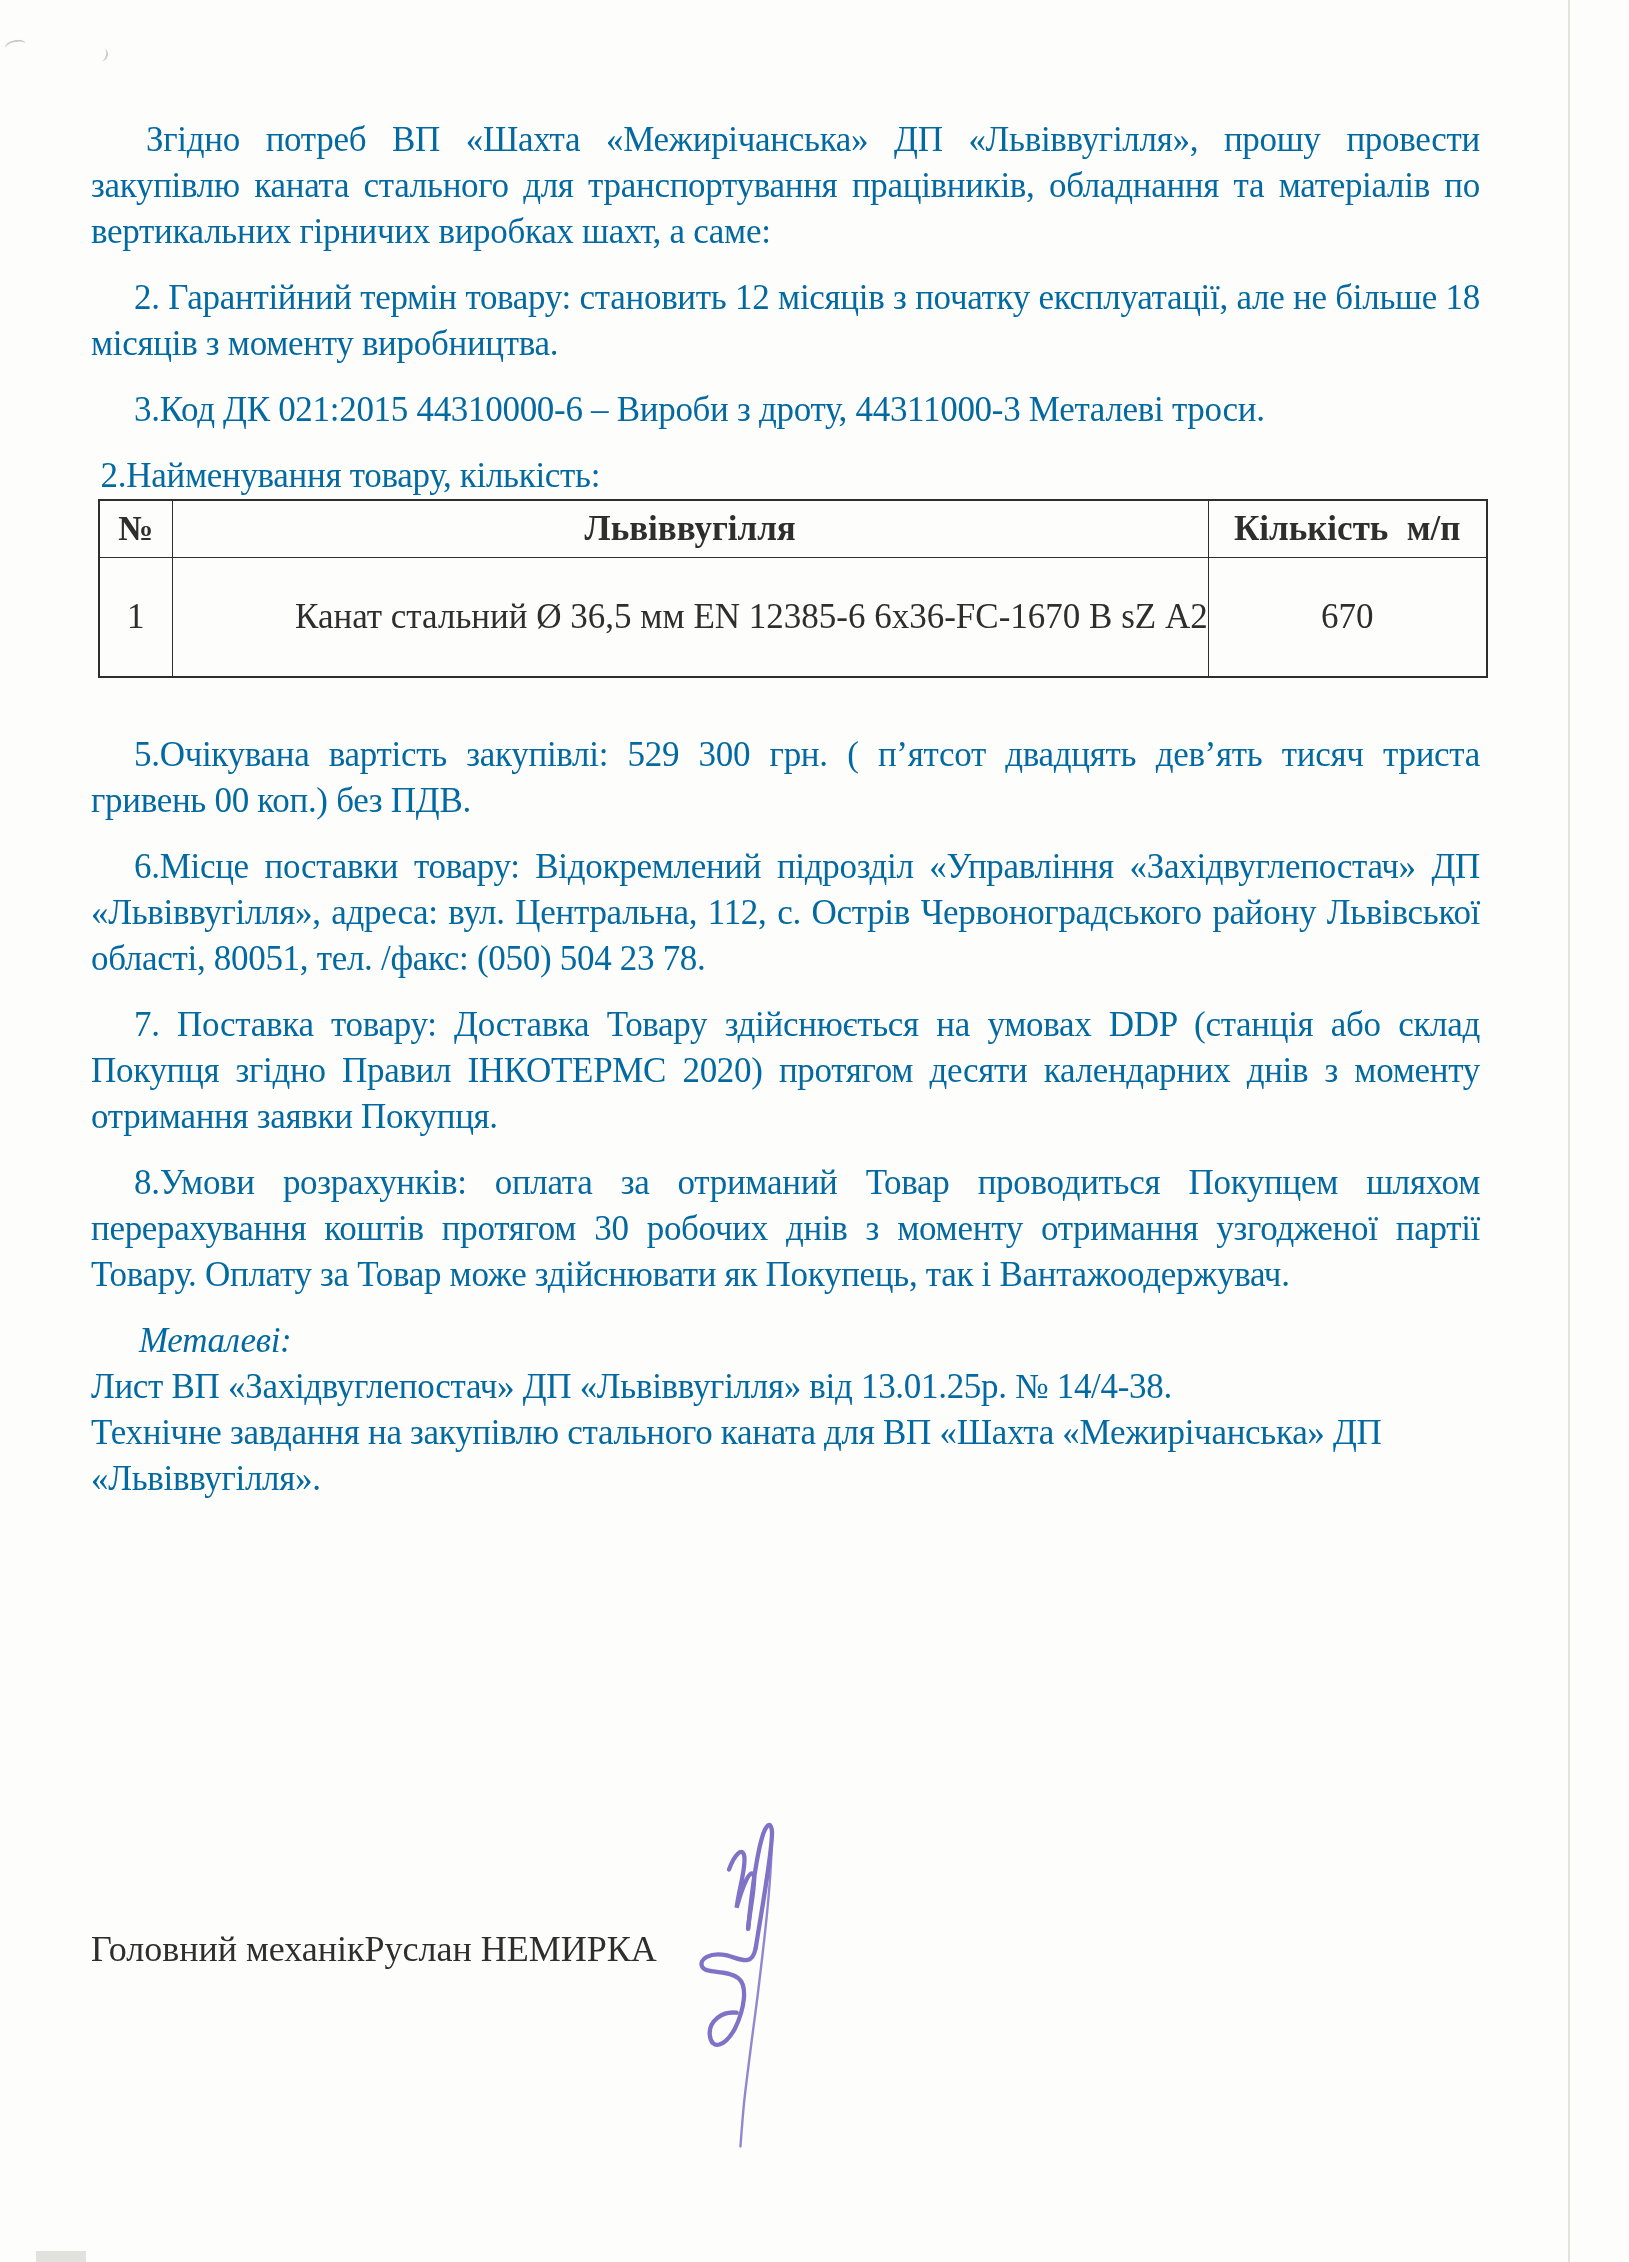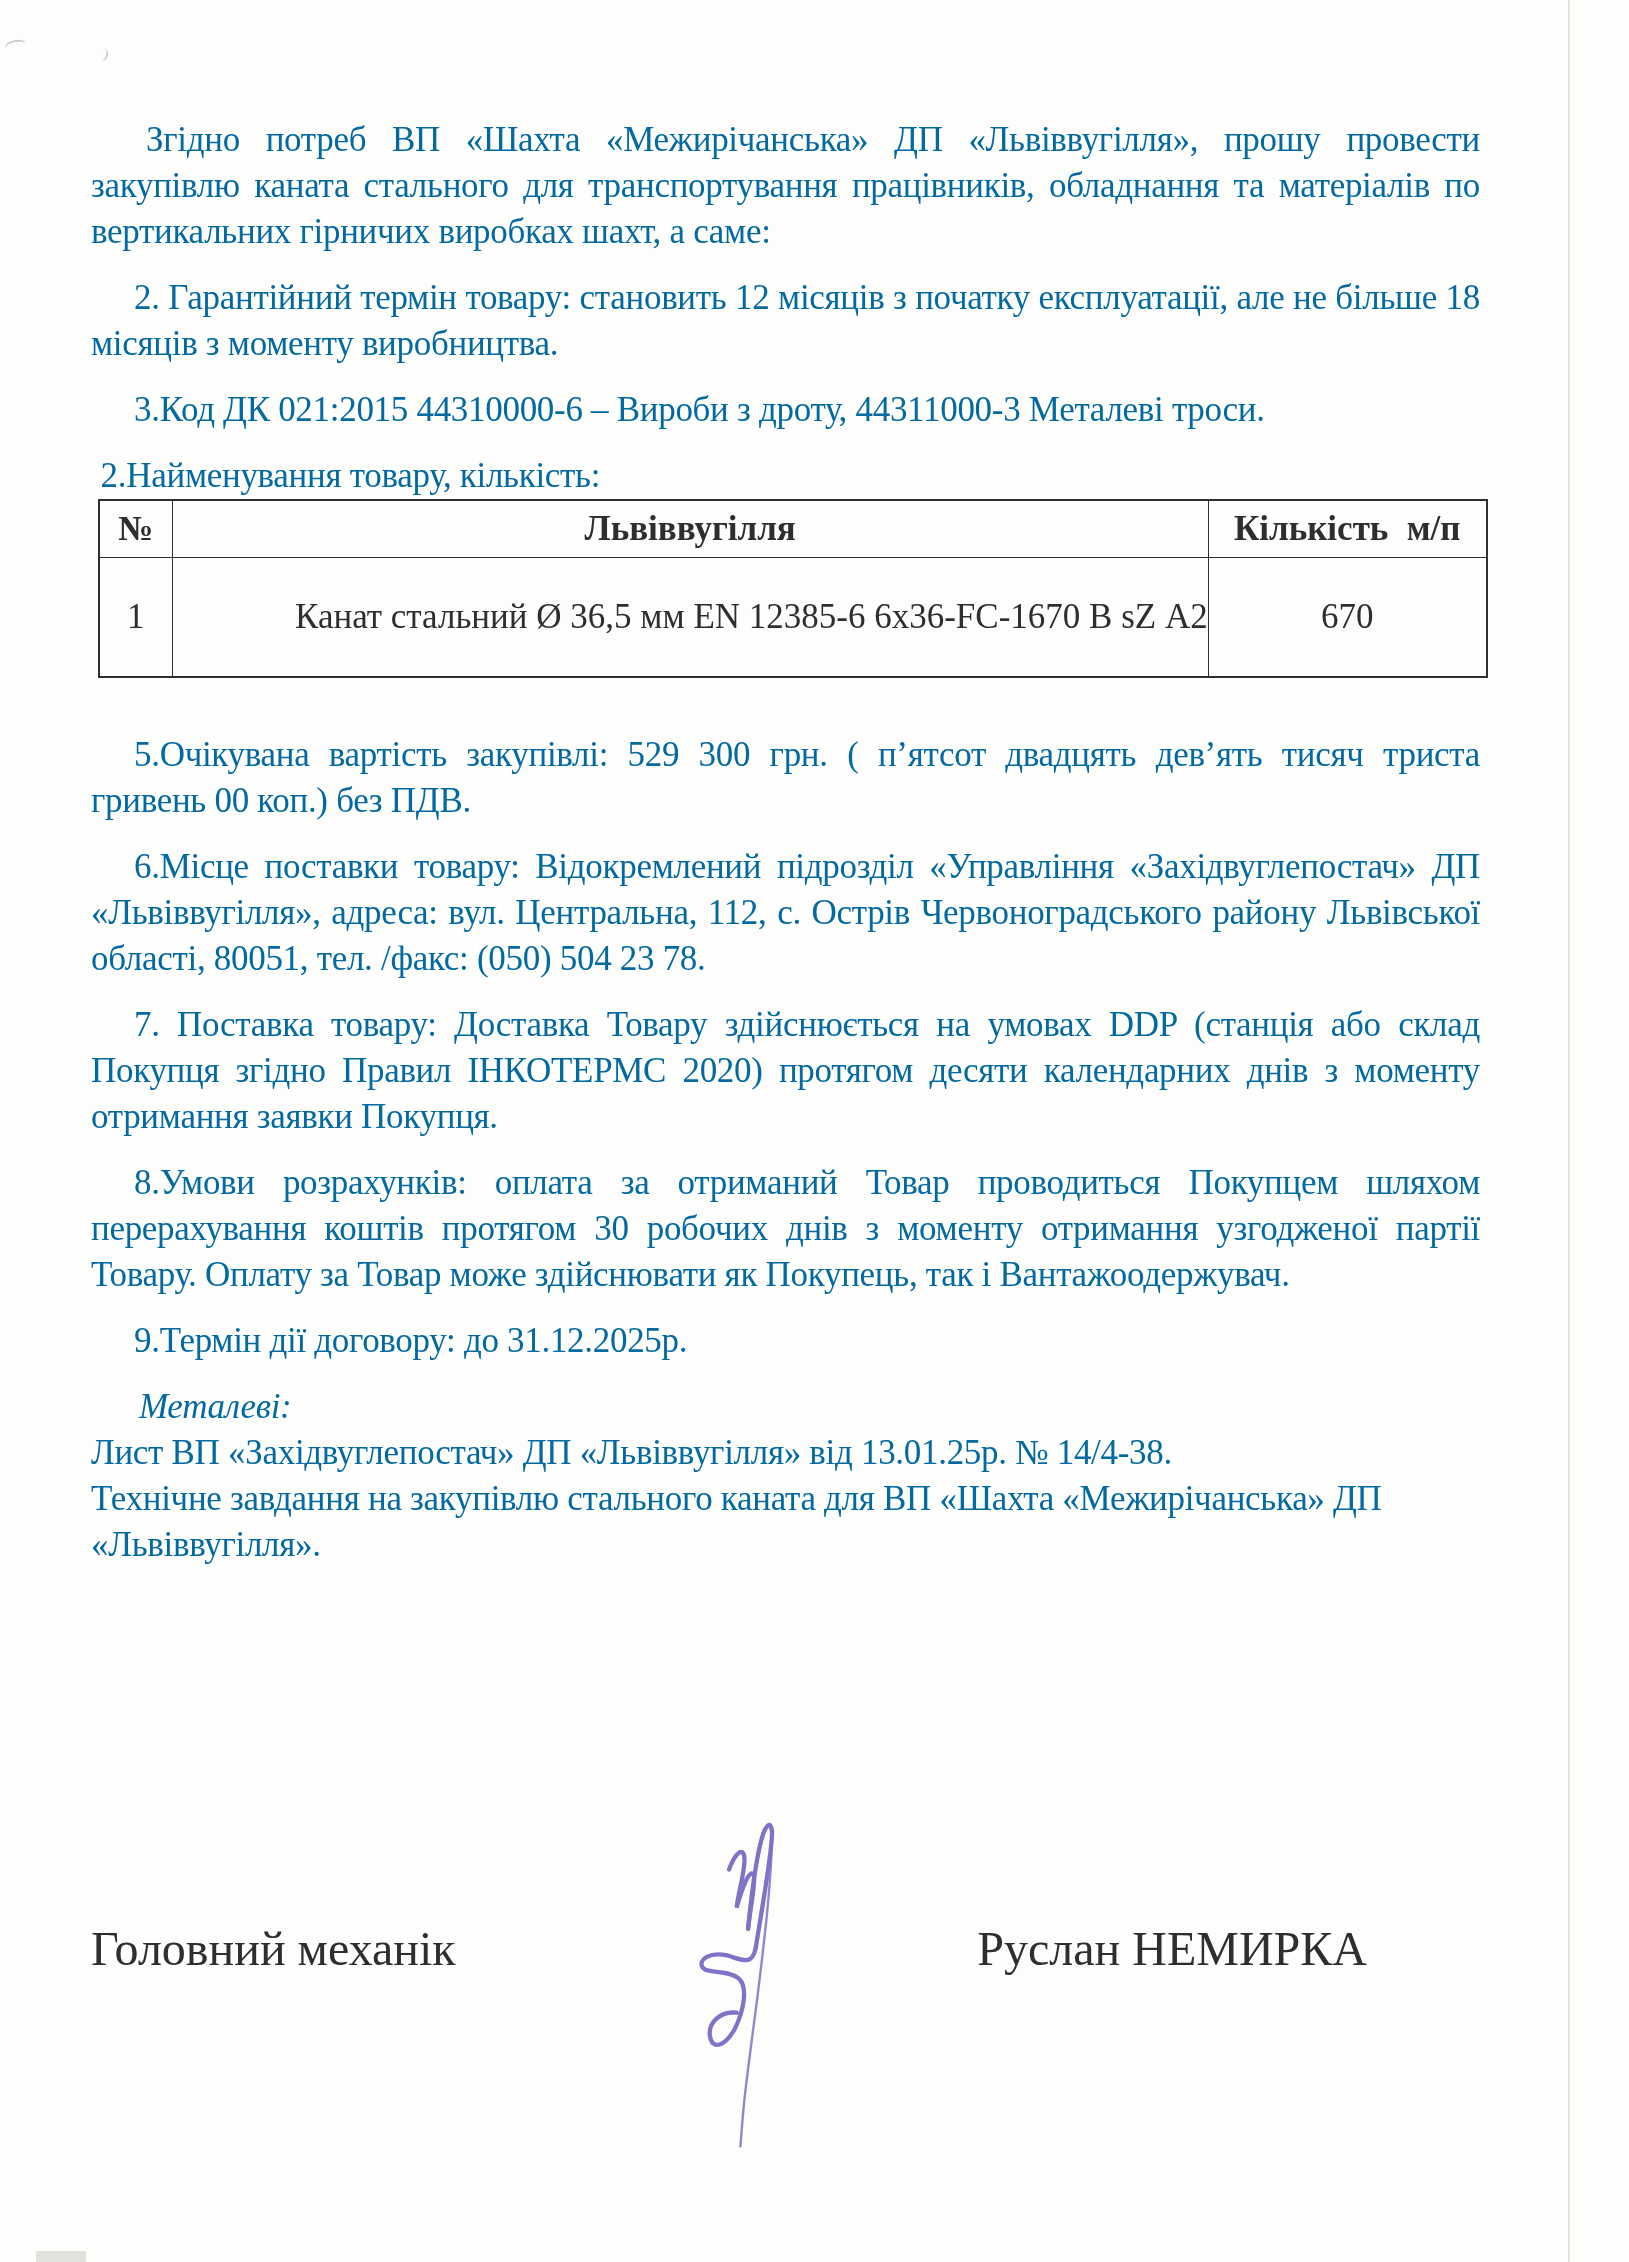"9.Термін дії договору: до 31.12.2025р." p.para { html: <p>9.Термін дії договору: до 31.12.2025р.</p> -> none }
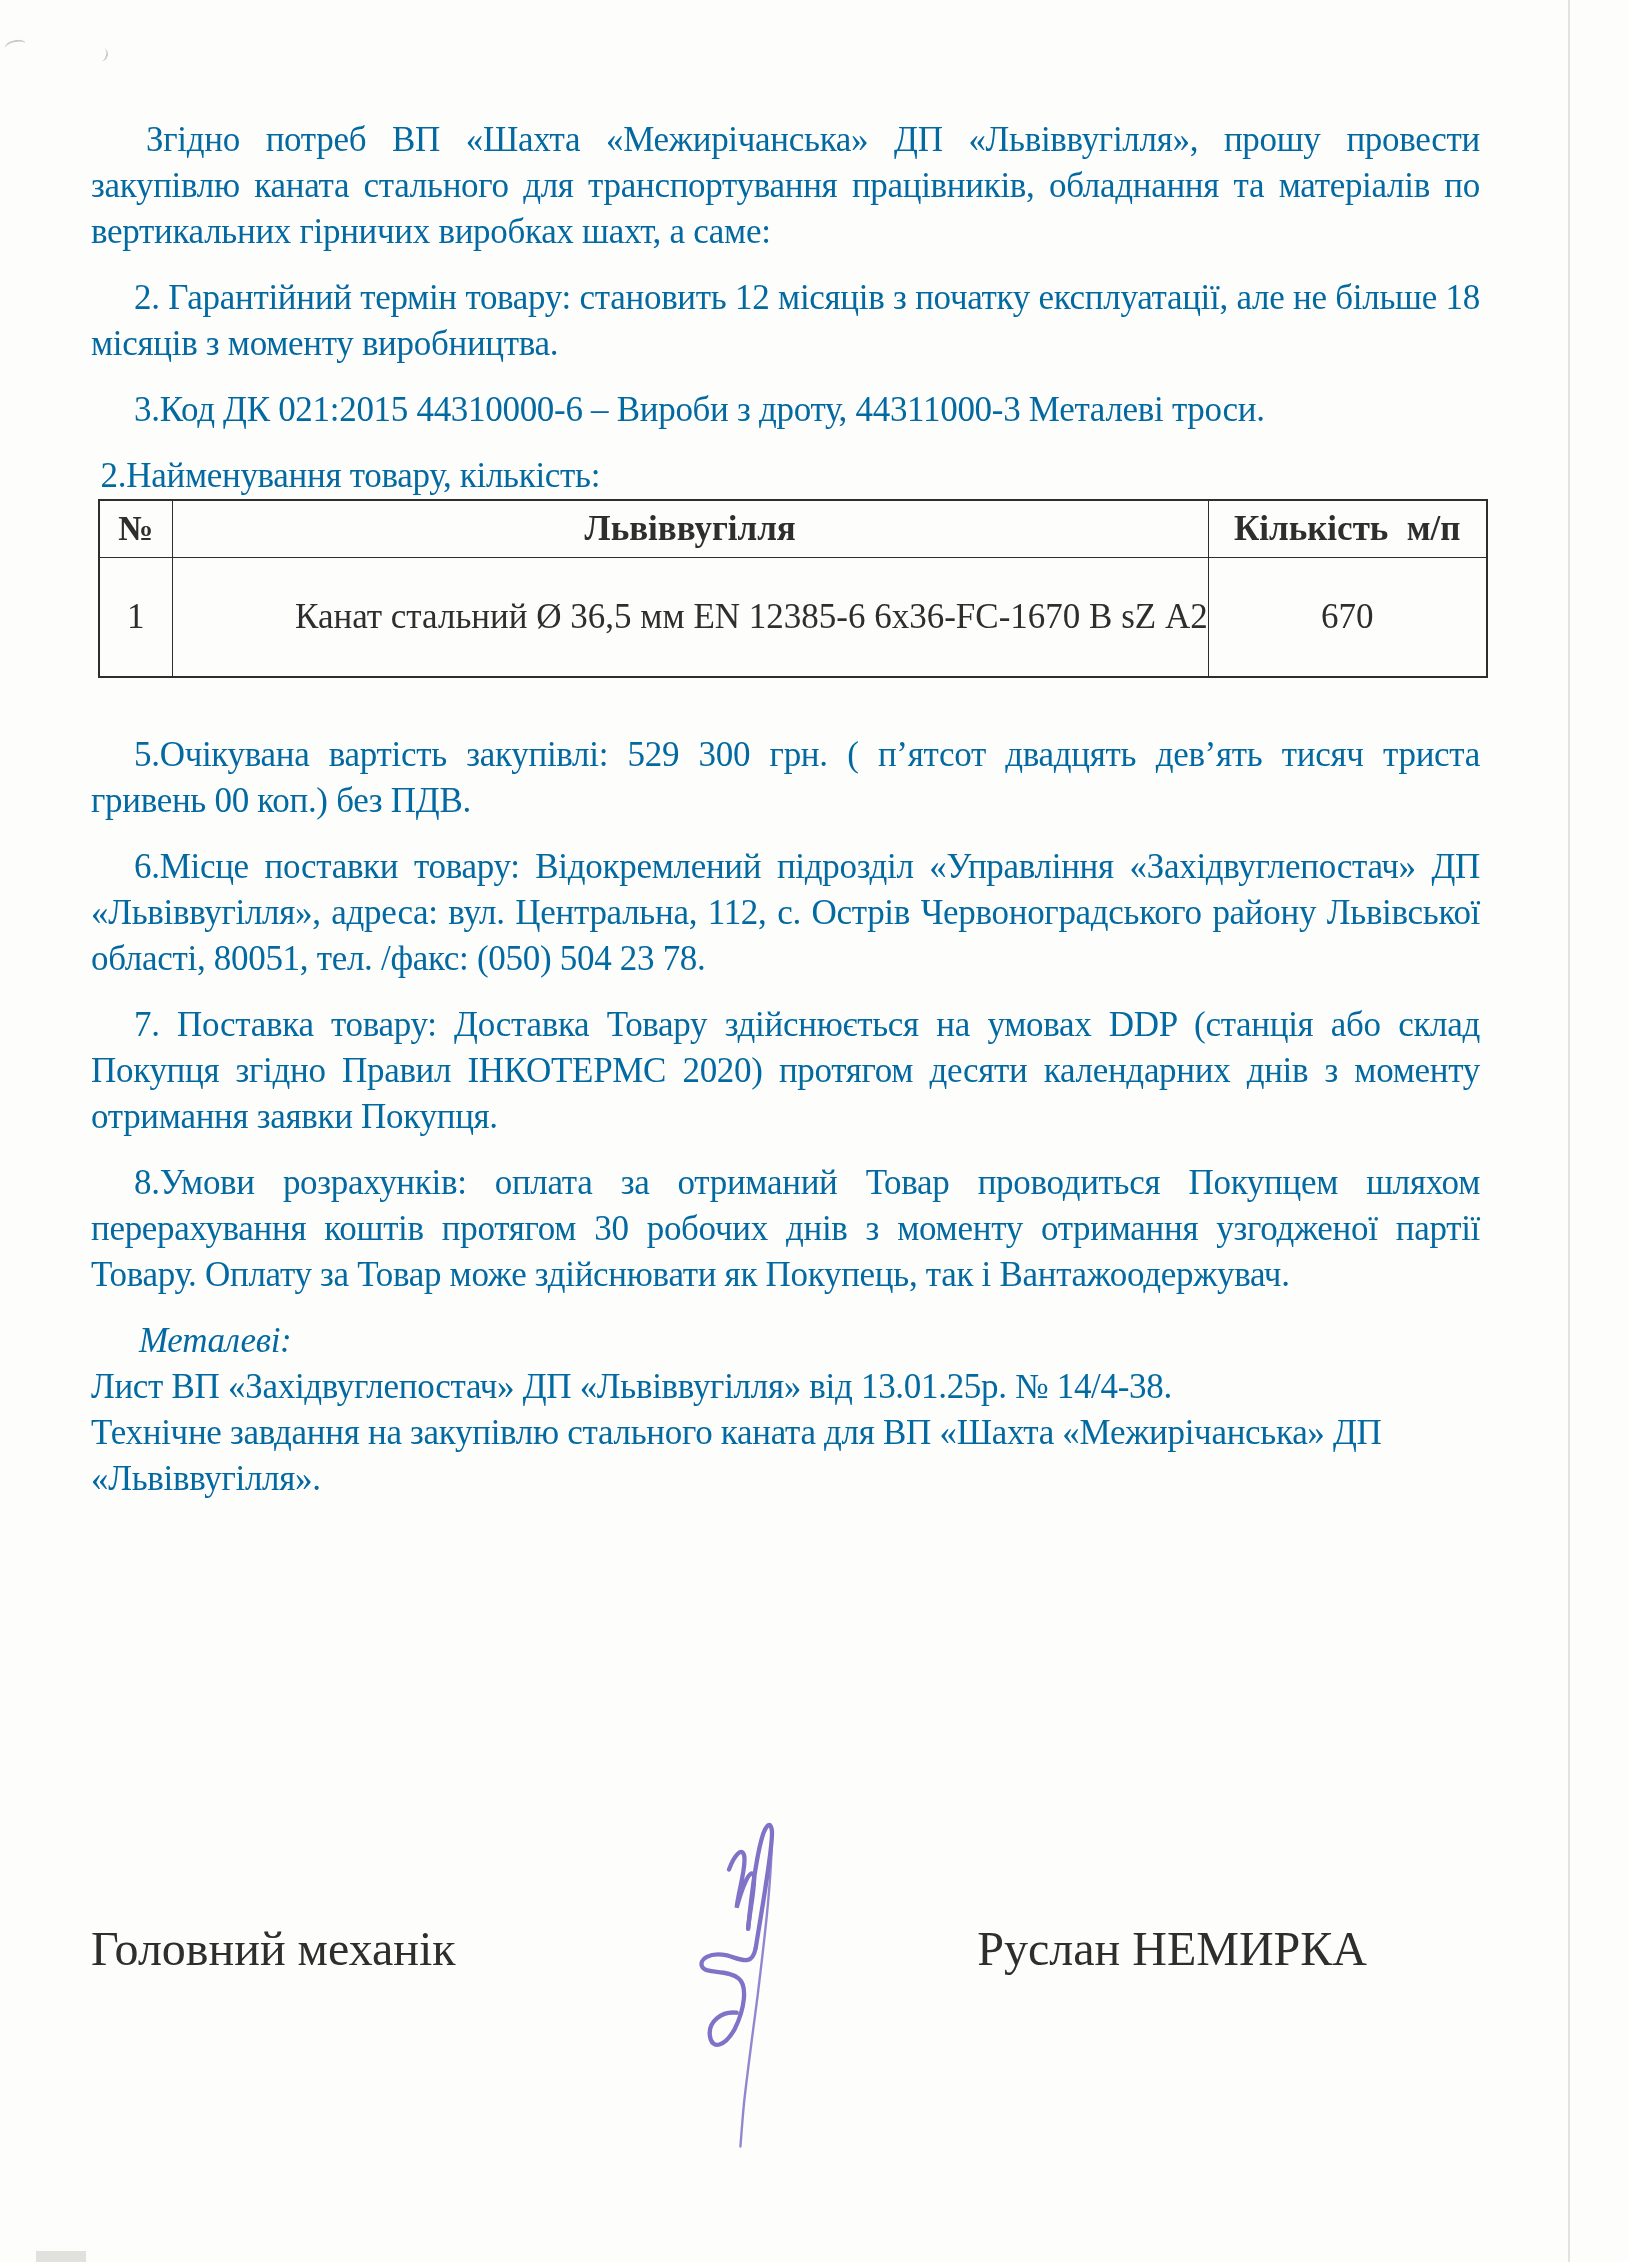"Головний механік" .sig-row { font-size: 48px -> 36px; justify-content: space-between -> flex-start }
